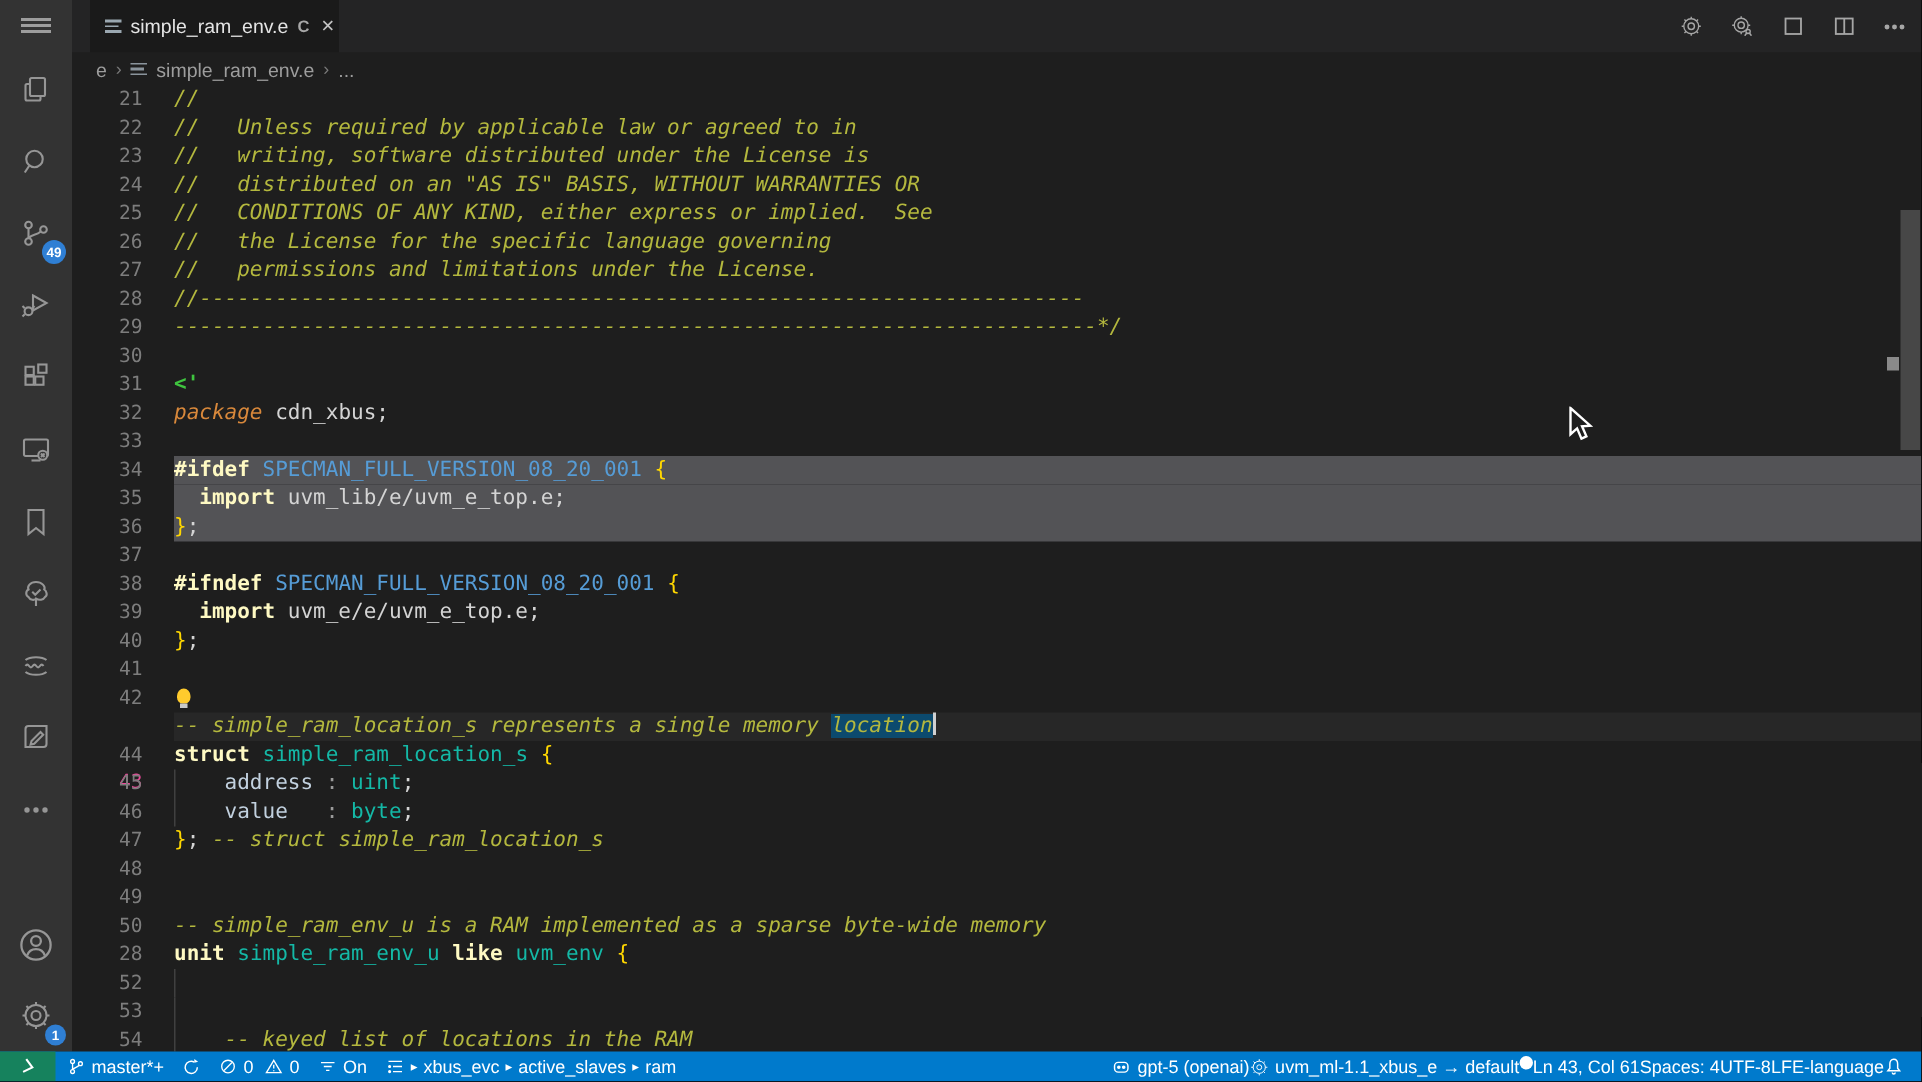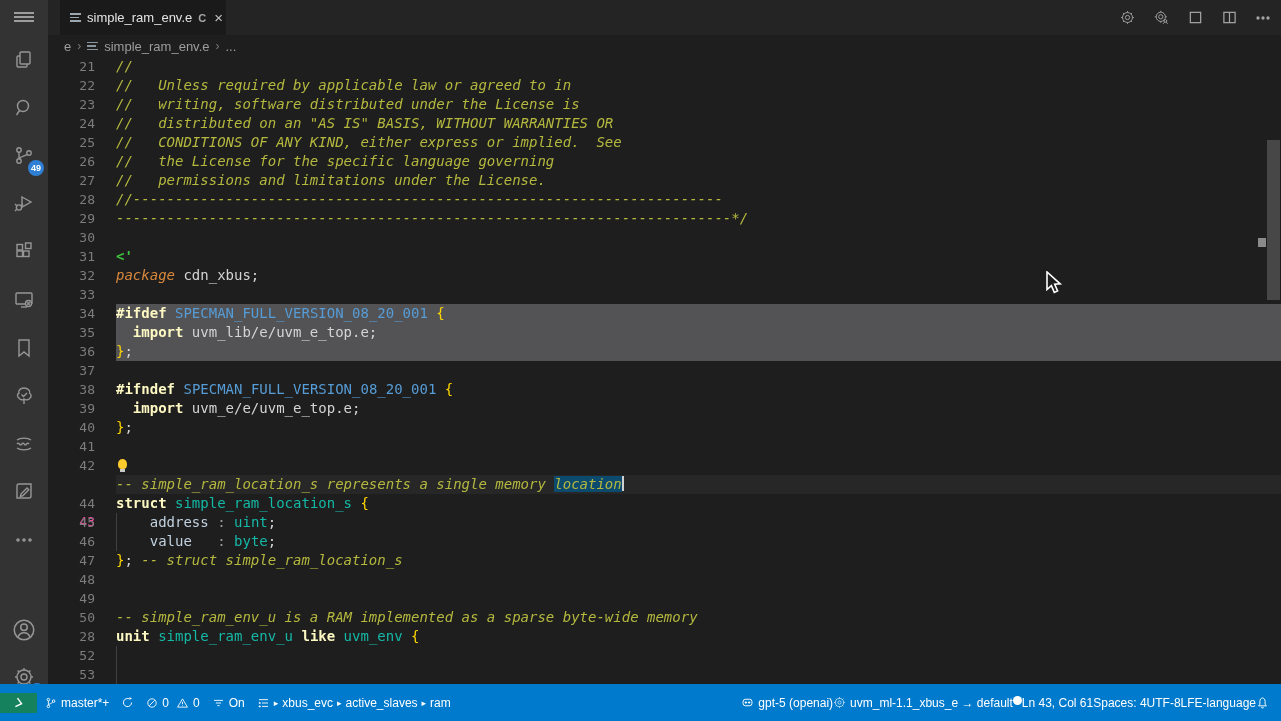"master*+" .statusbar { height: 37px -> 20px }
